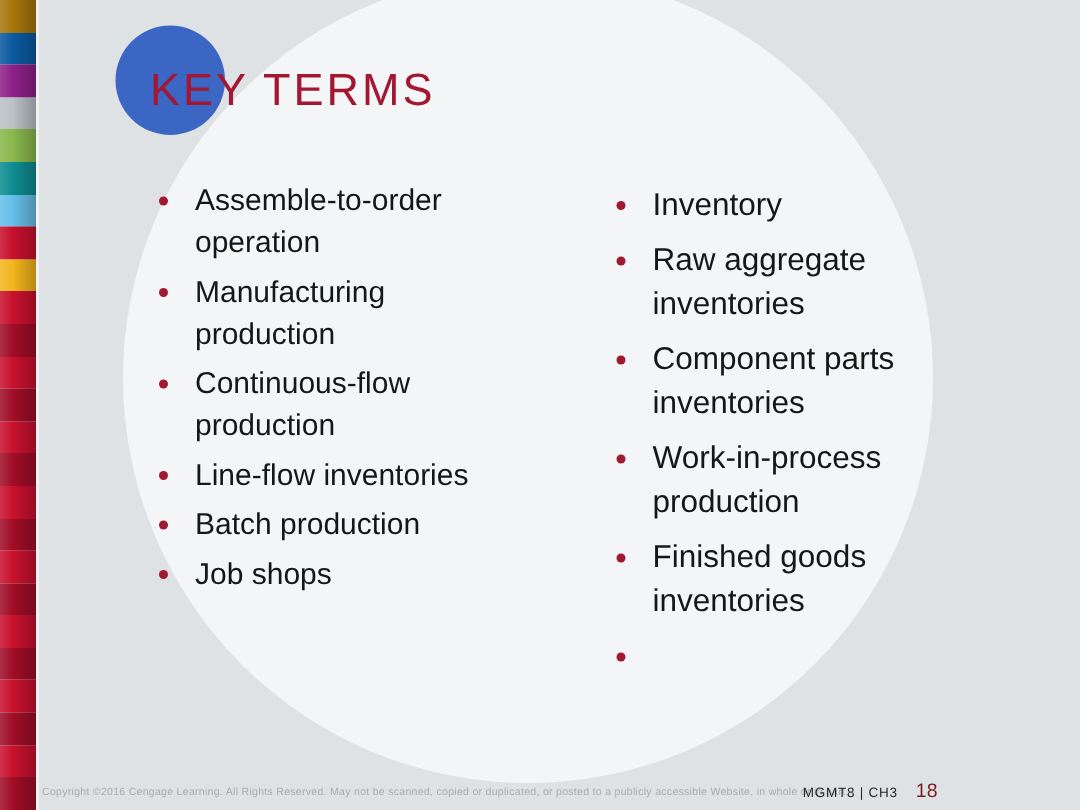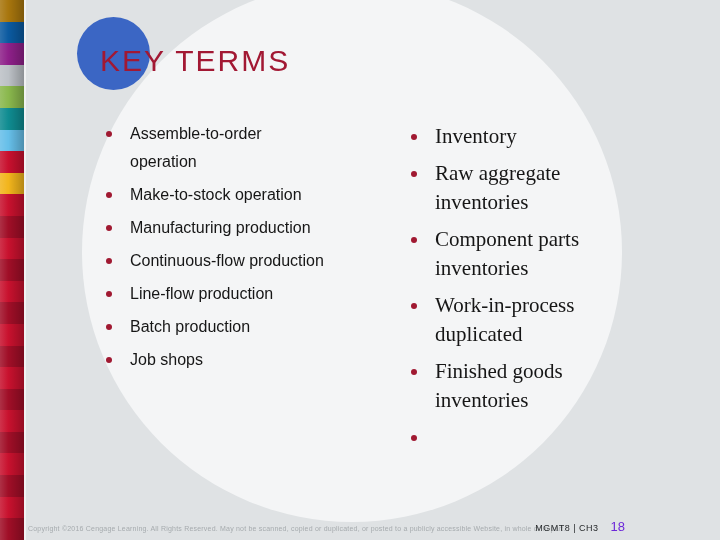"Assemble-to-order operation" .col-left .bullets li { font-size: 16px -> 20px }
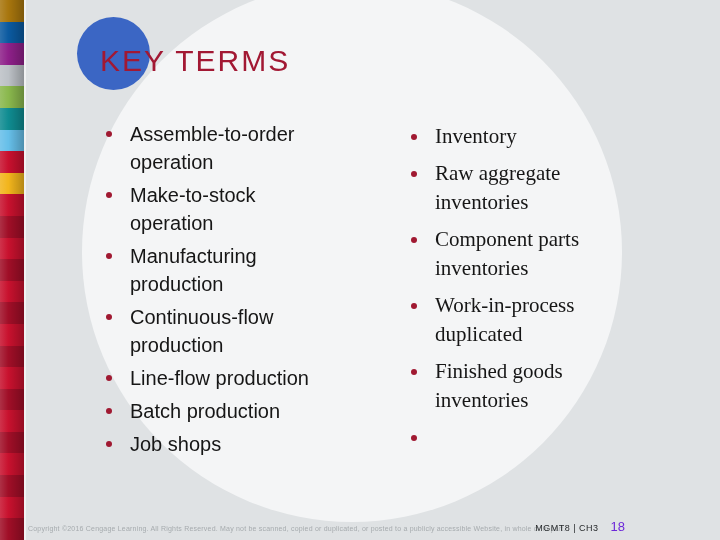"Inventory" .col-right { font-family: Liberation Serif, serif -> none }
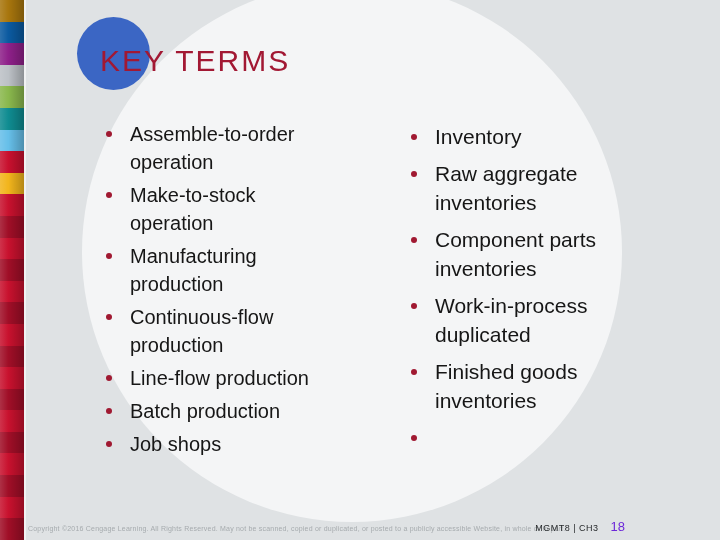"Make-to-stock operation" li { html: <li><span></span><span>Make-to-stock operation</span></li> -> none }
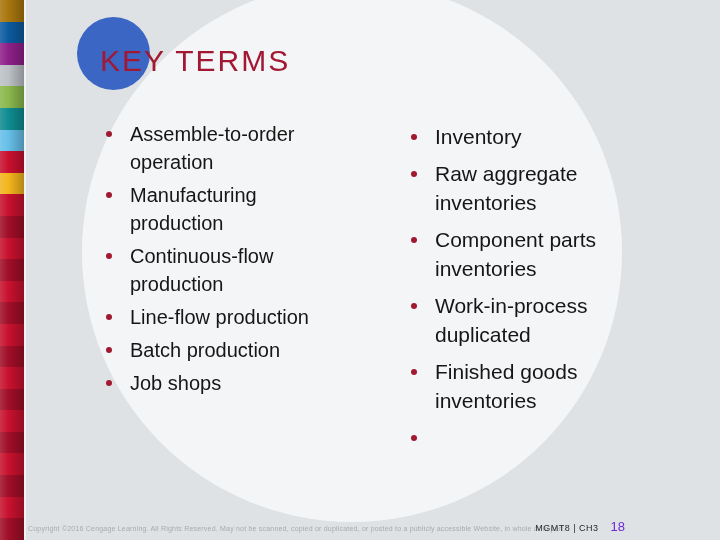"Line-flow production" span.txt { text: production -> inventories }
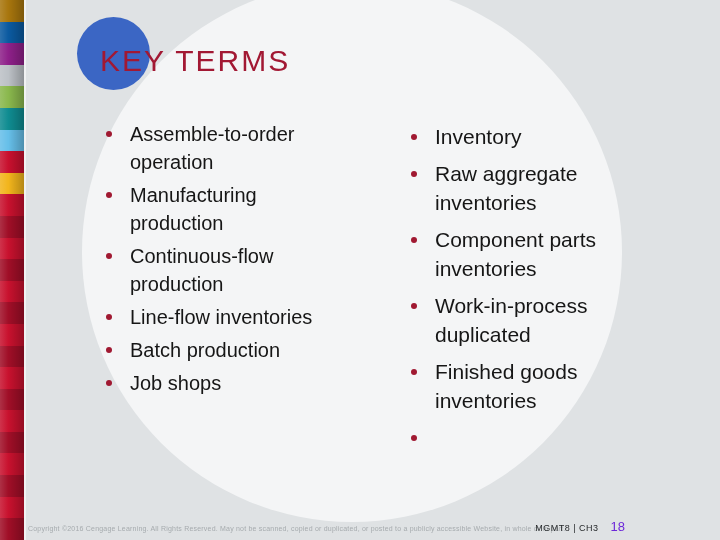"Work-in-process duplicated" span.txt { text: duplicated -> production }
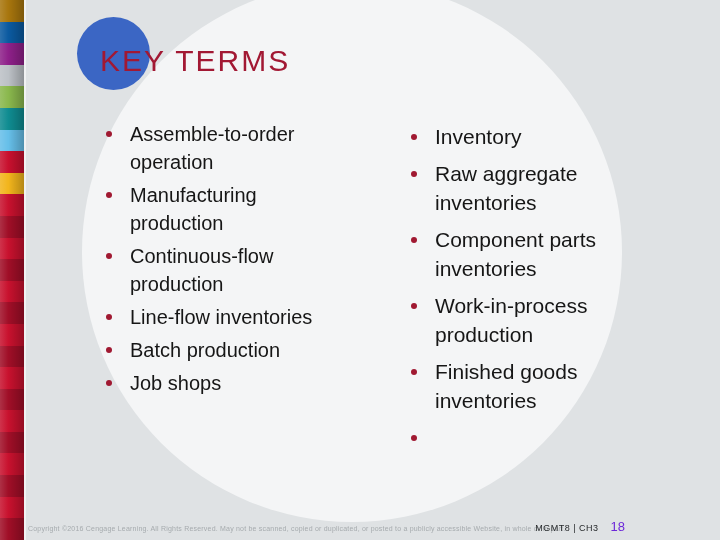"18" .page-number { color: #6d28d9 -> #7f1d1d }
